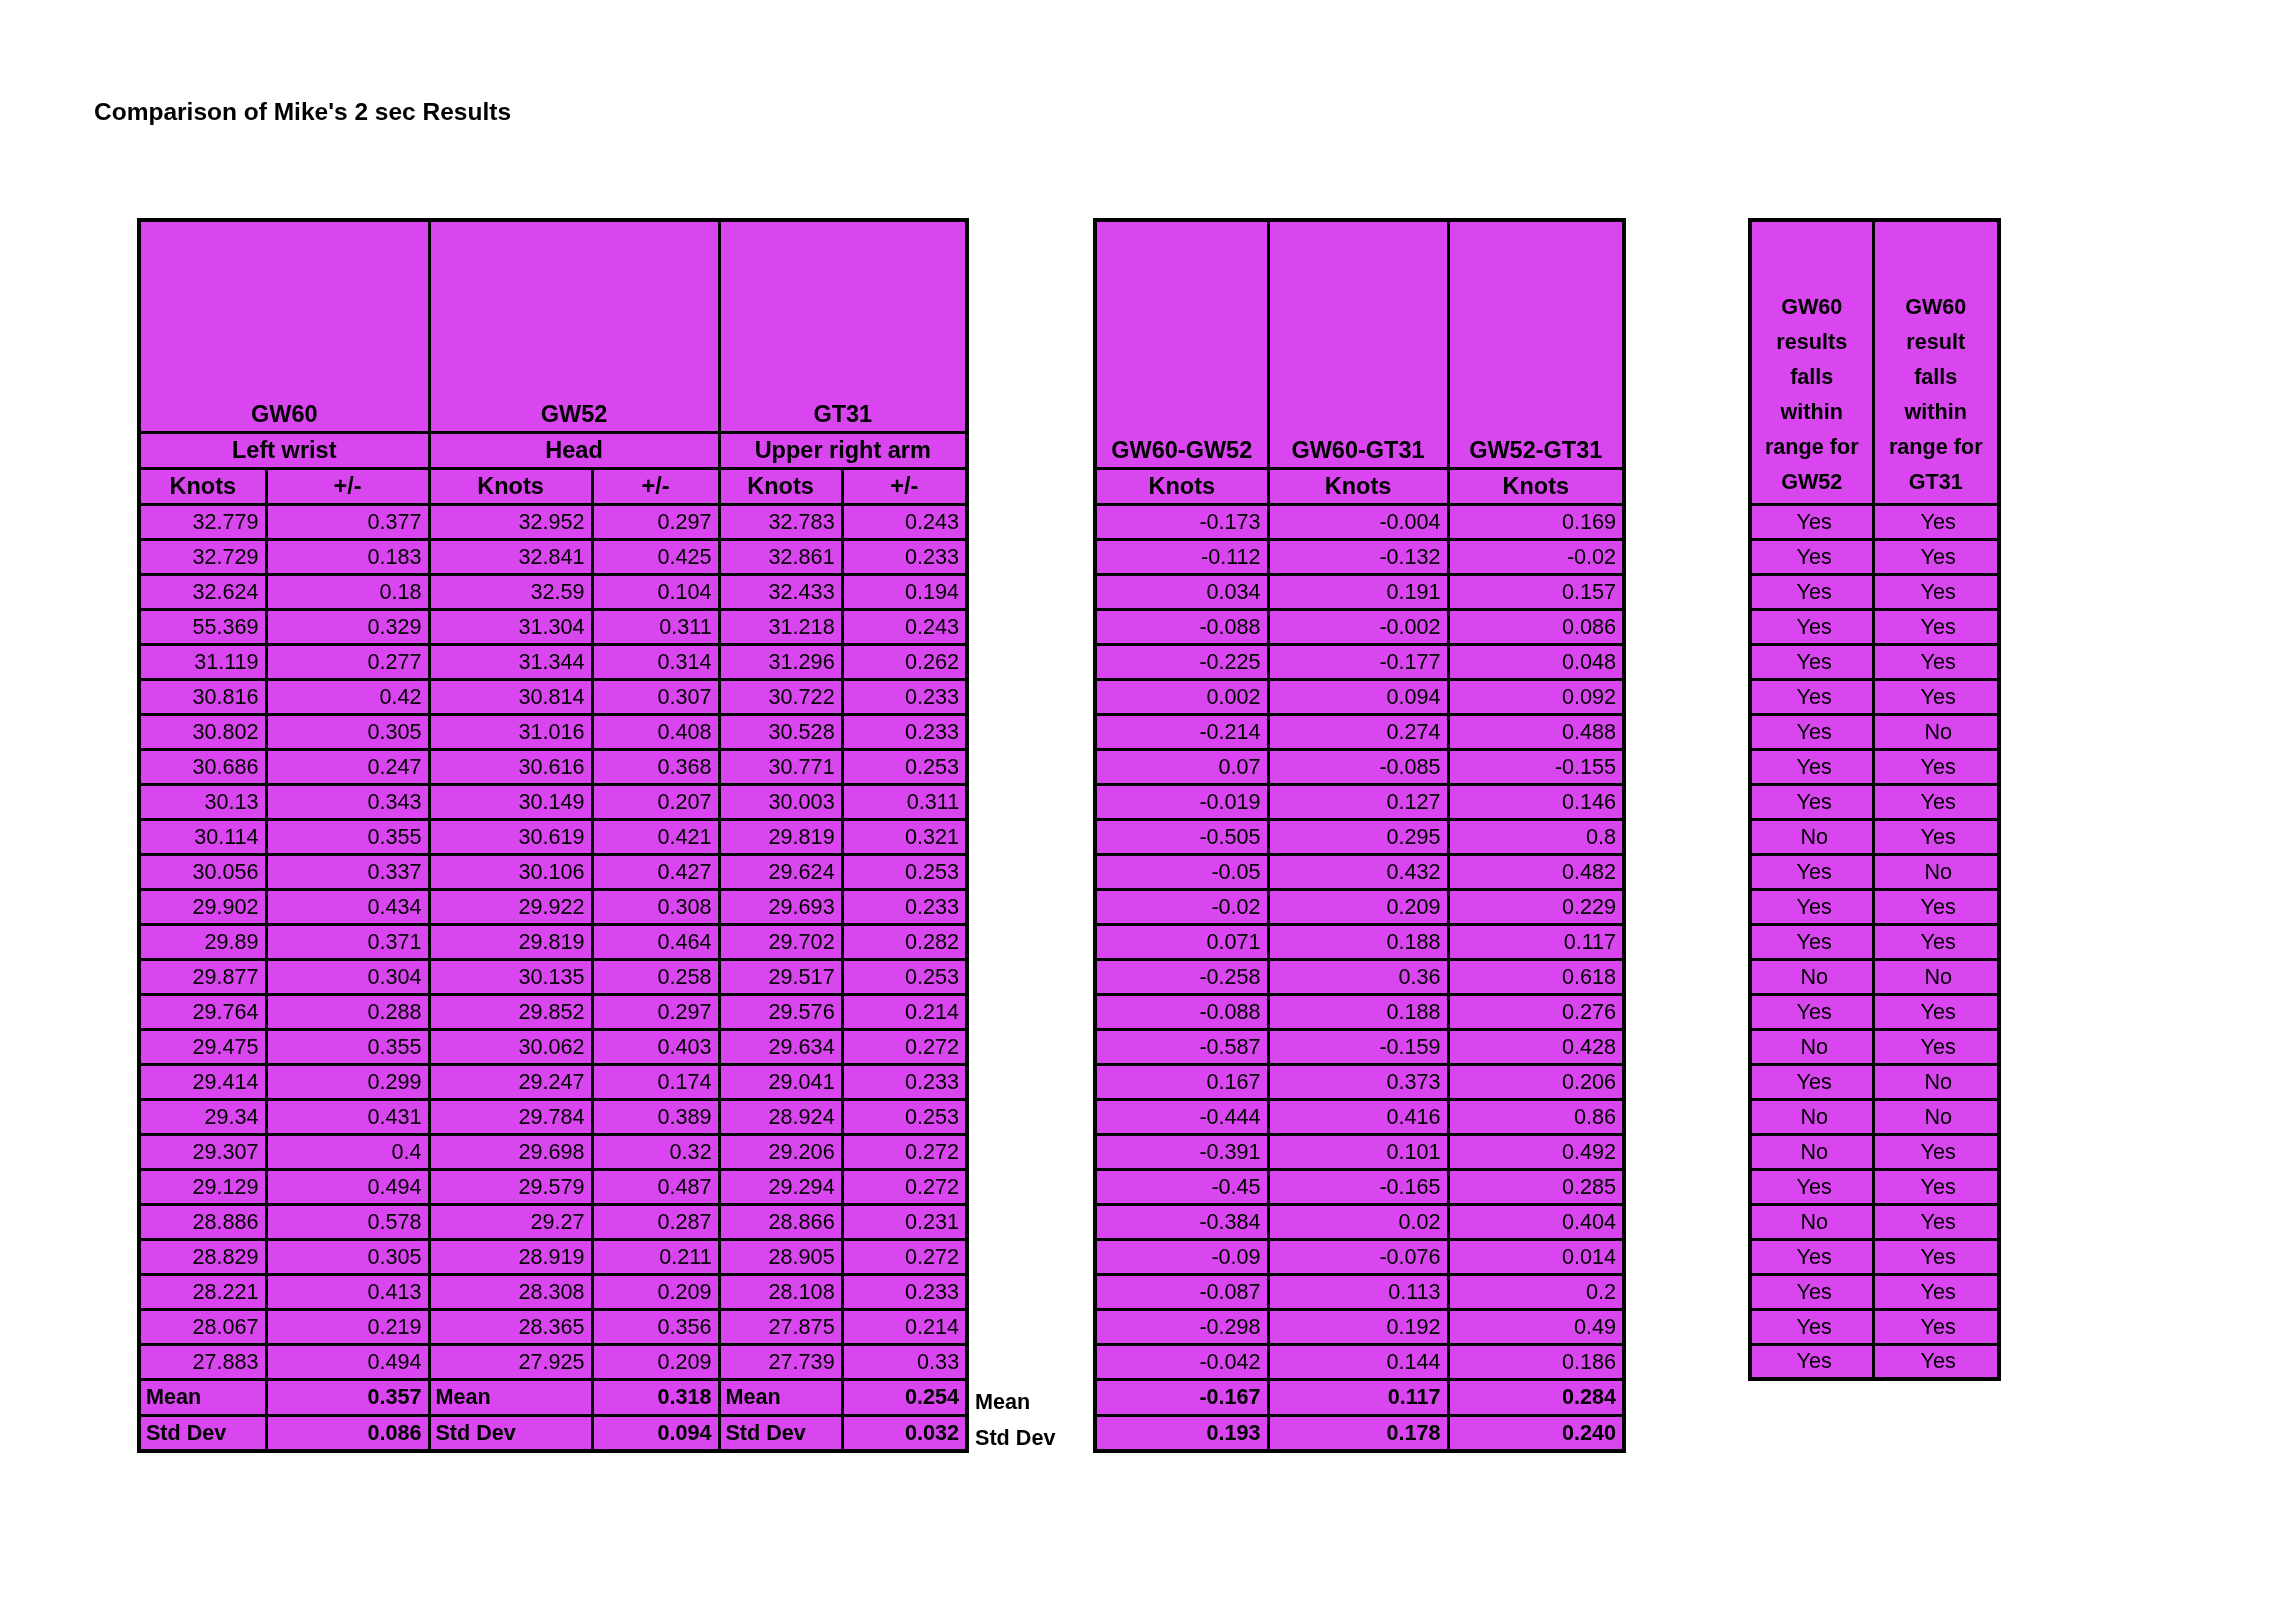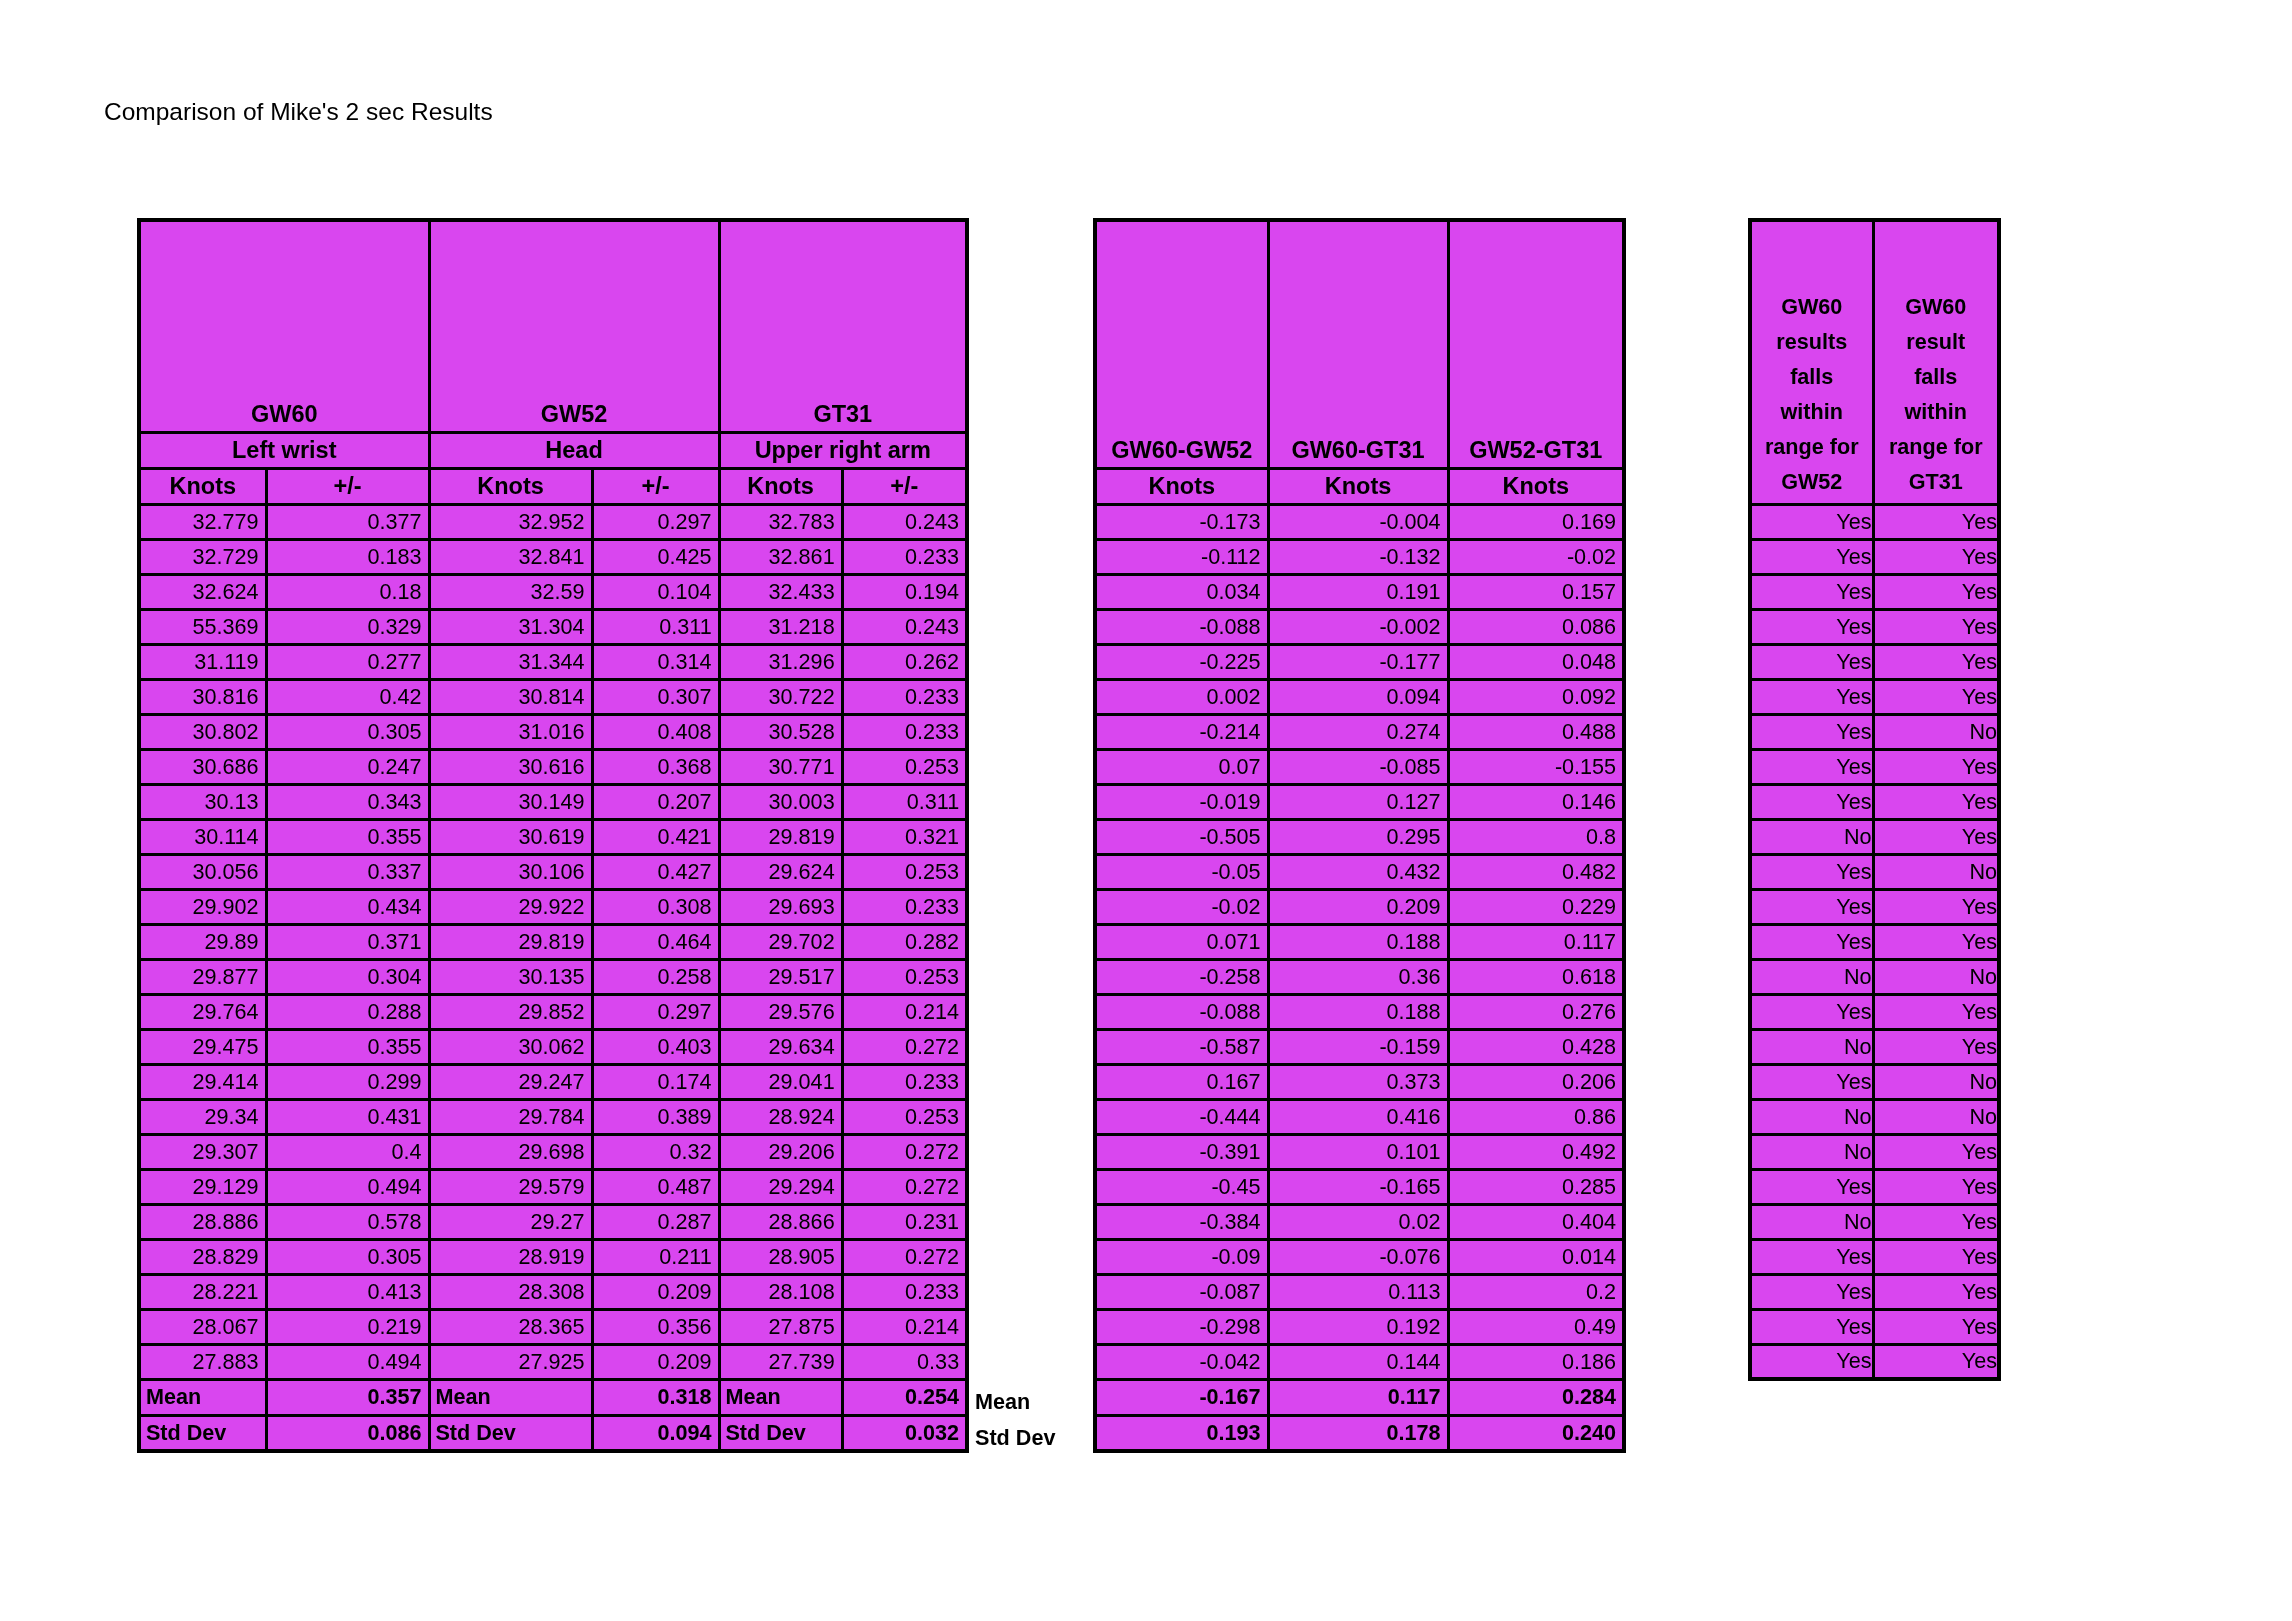"Comparison of Mike's 2 sec" .title { font-weight: normal -> bold; left: 104px -> 94px }
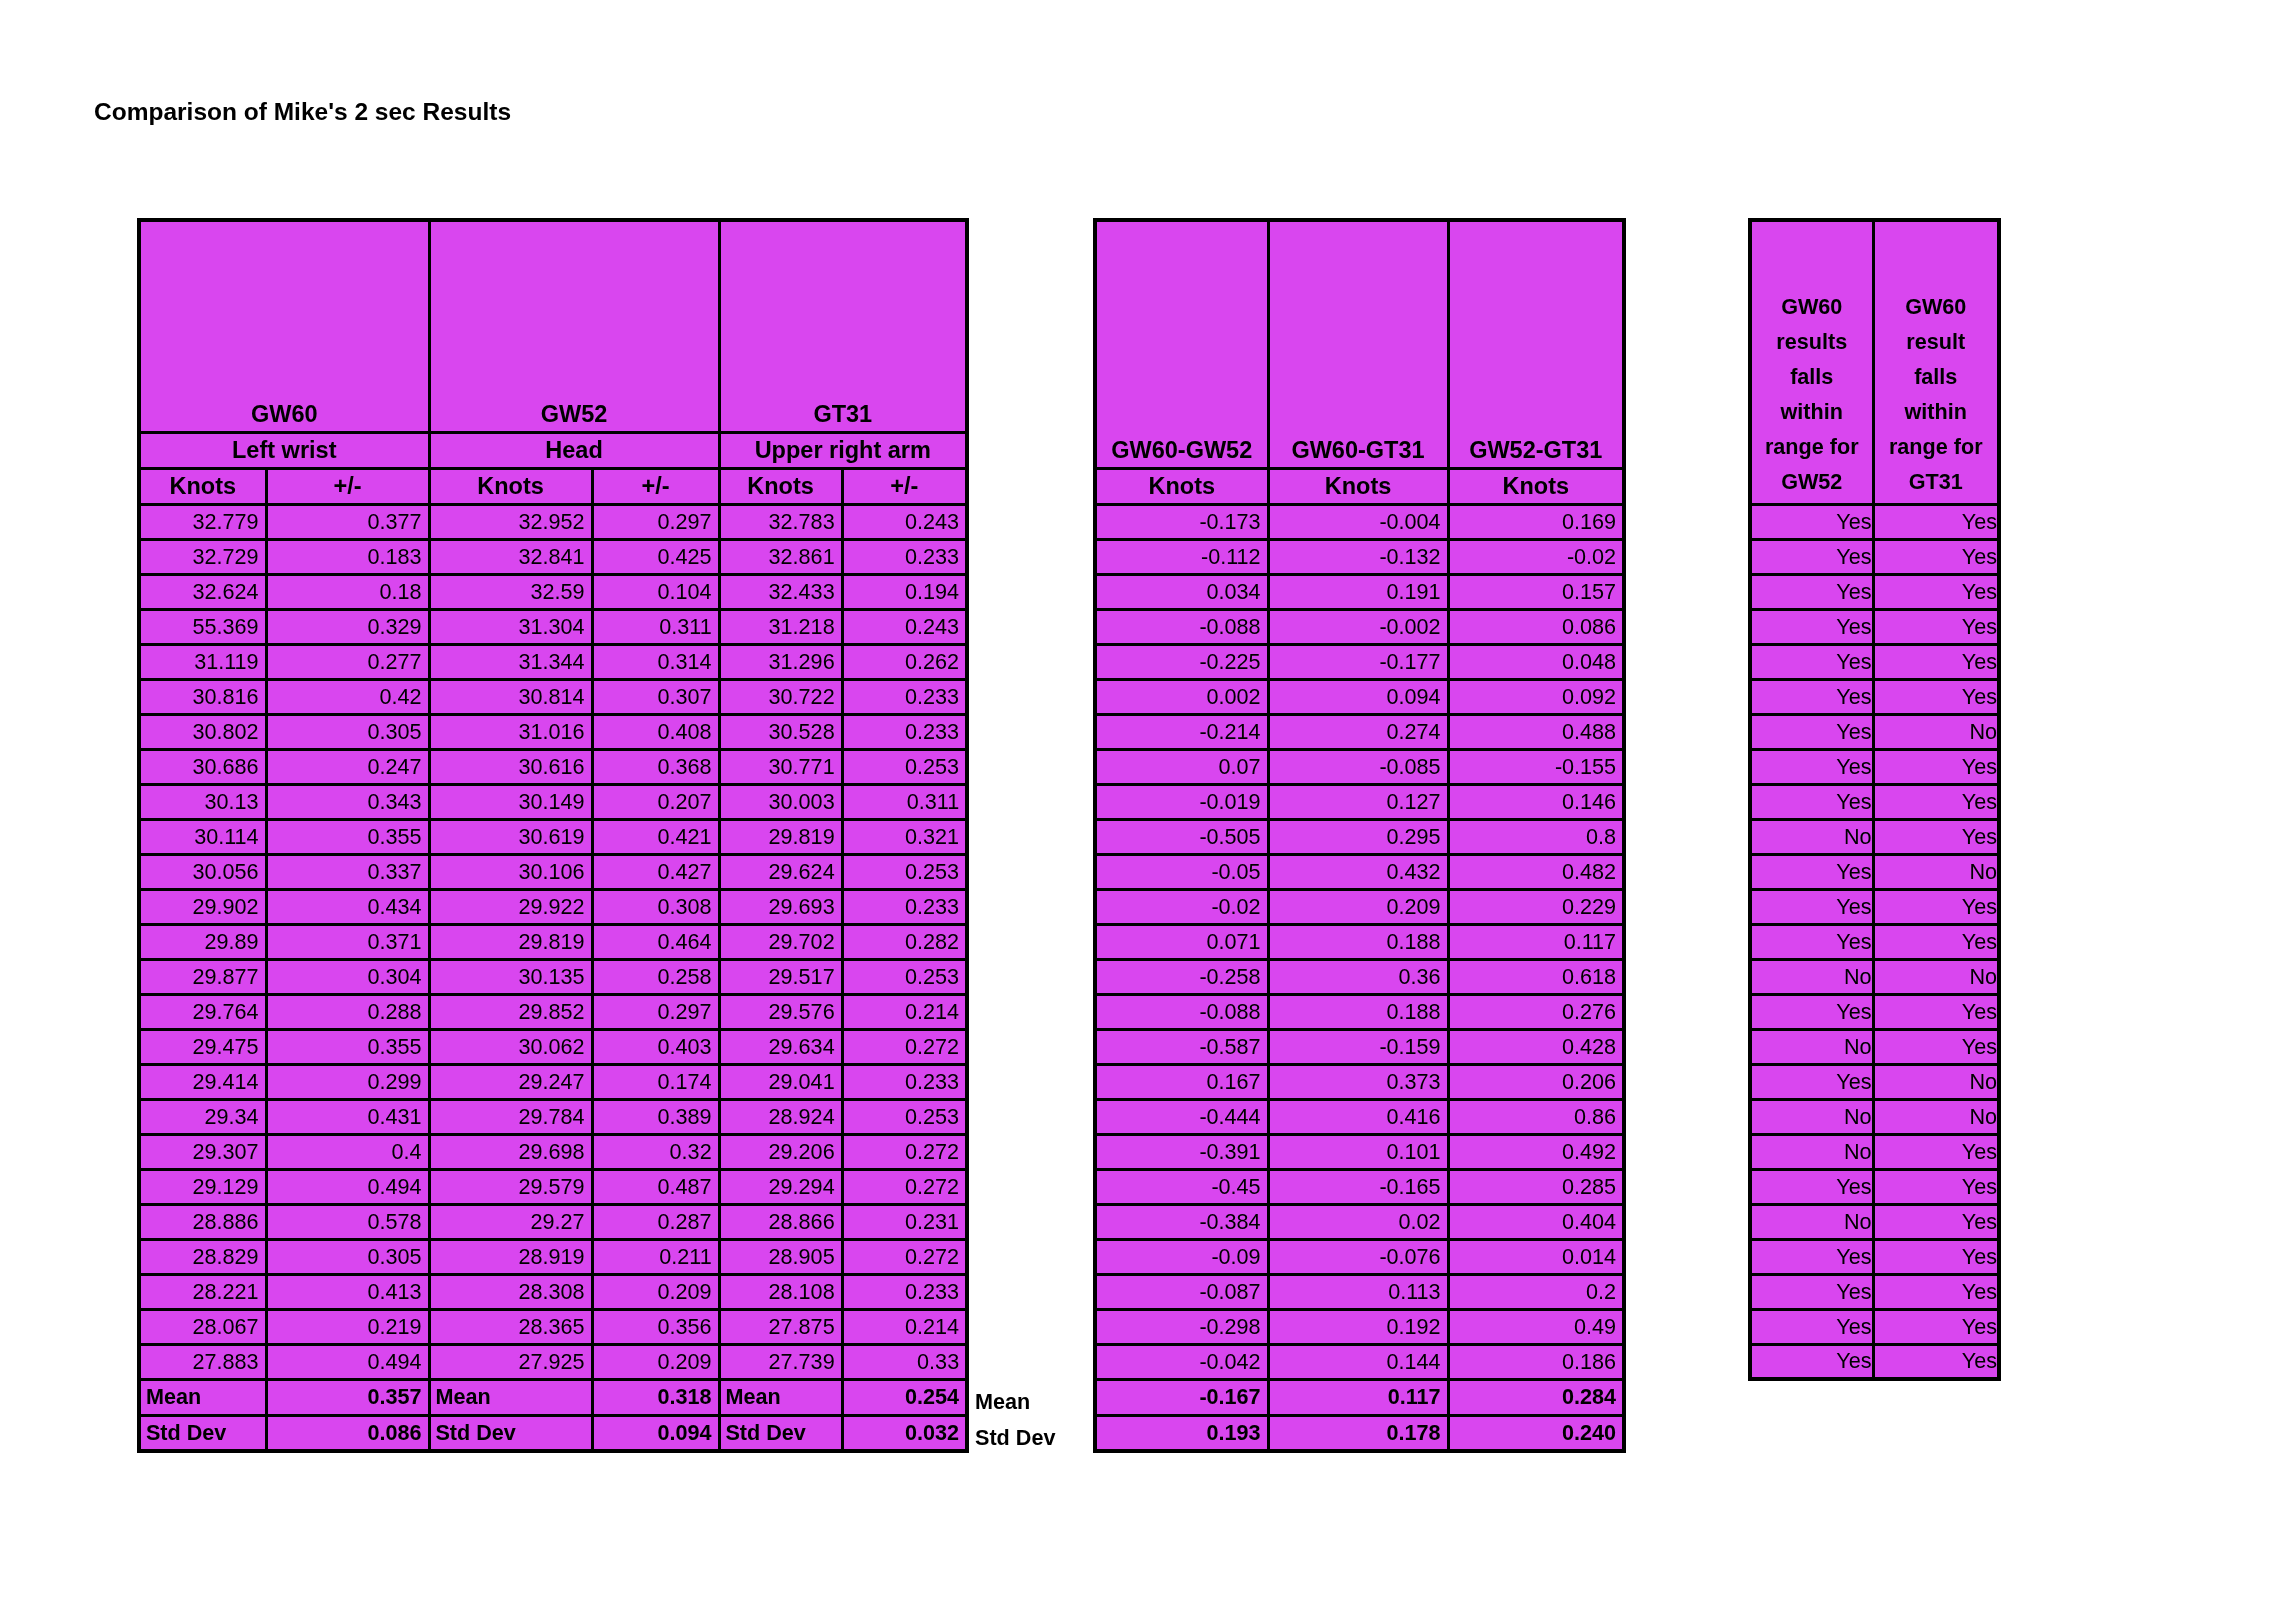"Yes" td.yn { text-align: right -> center }
